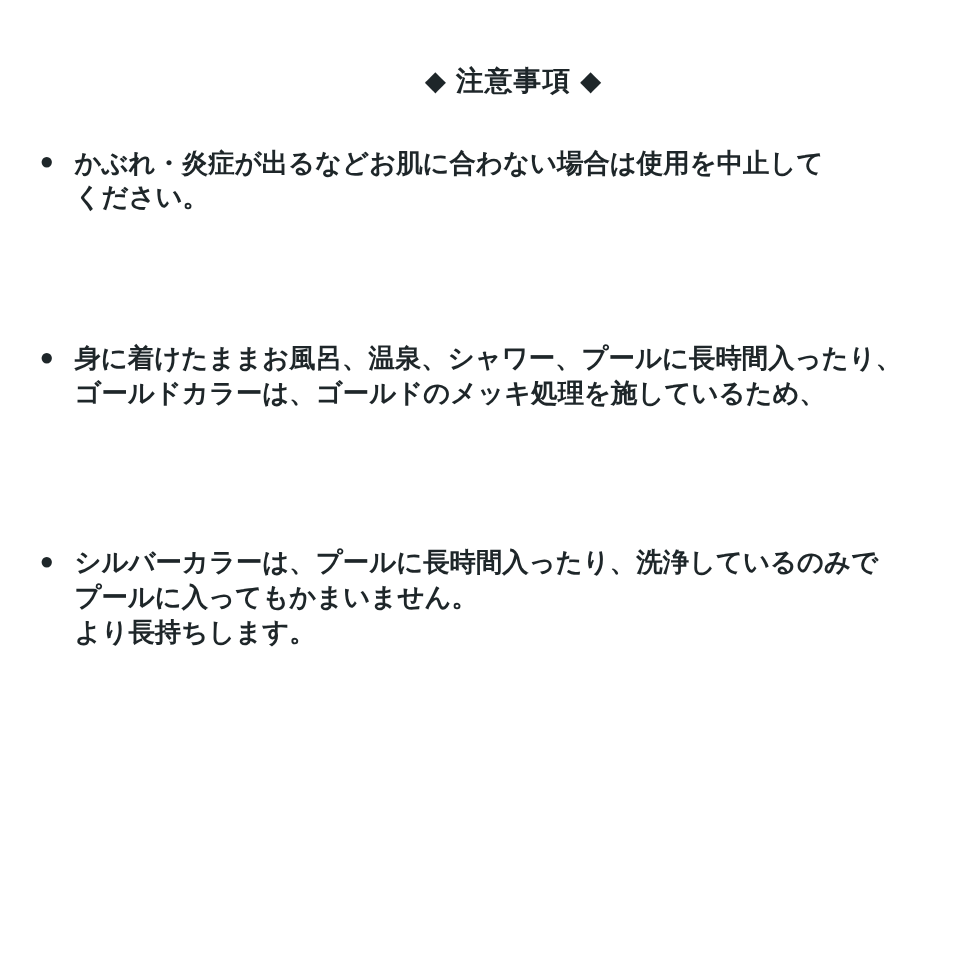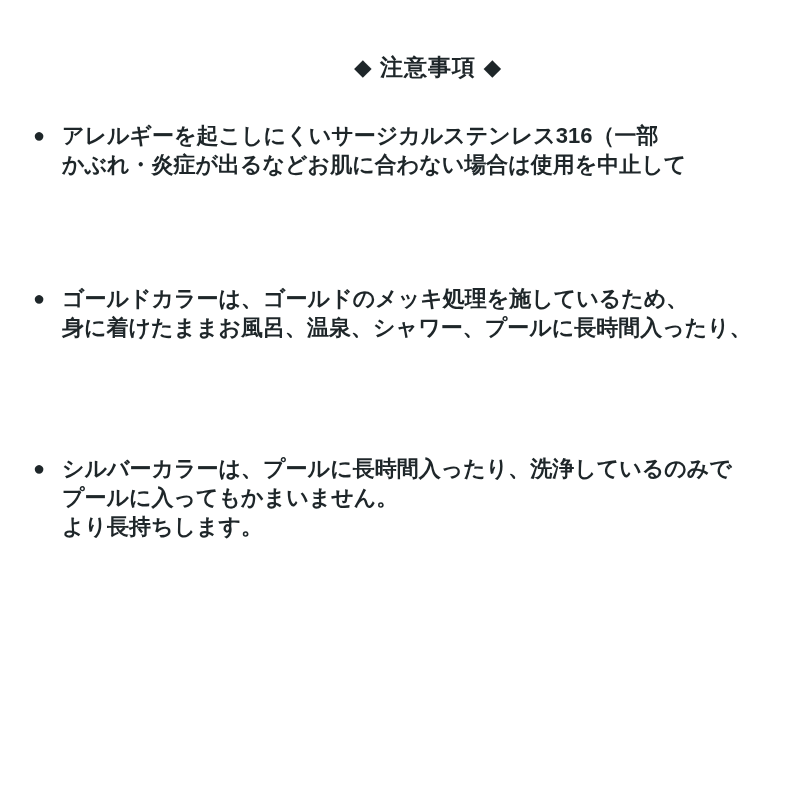"アレルギーを起こしにくいサージカルステンレス316（一部" div.line { html: <div>アレルギーを起こしにくいサージカルステンレス316（一部</div> -> none }
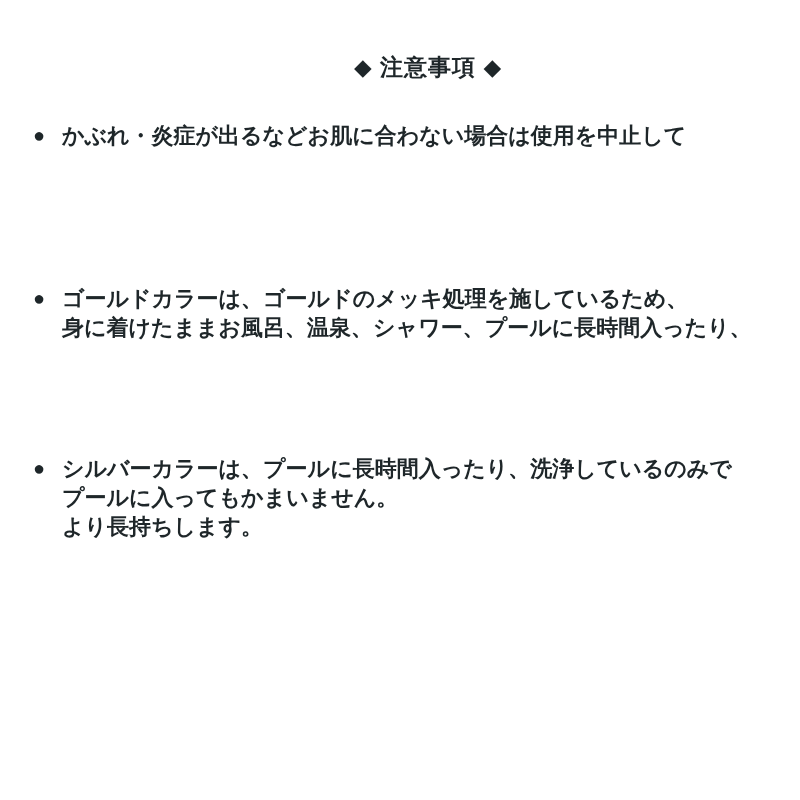"ください。" div.line { html: none -> <div>ください。</div> }
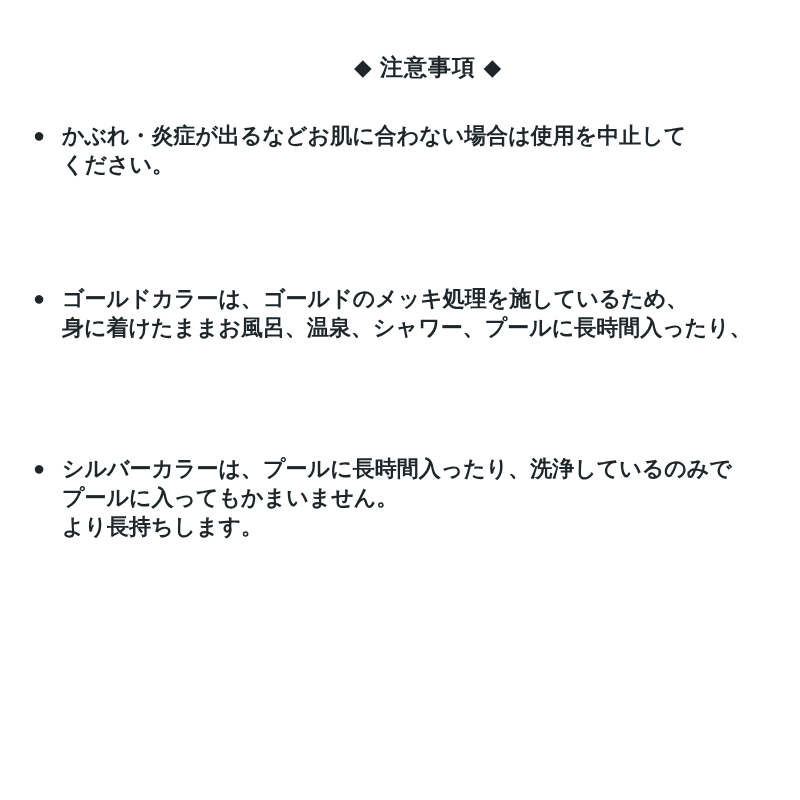"ゴールドカラーは、ゴールドのメッキ処理を施しているため、" div.line { order: before "身に着けたままお風呂、温泉、シャワー、プールに長時間入ったり、" -> after "身に着けたままお風呂、温泉、シャワー、プールに長時間入ったり、" }
